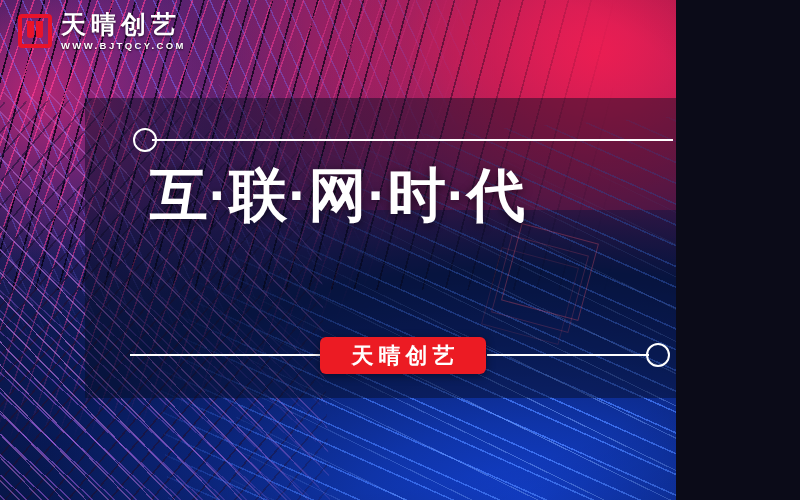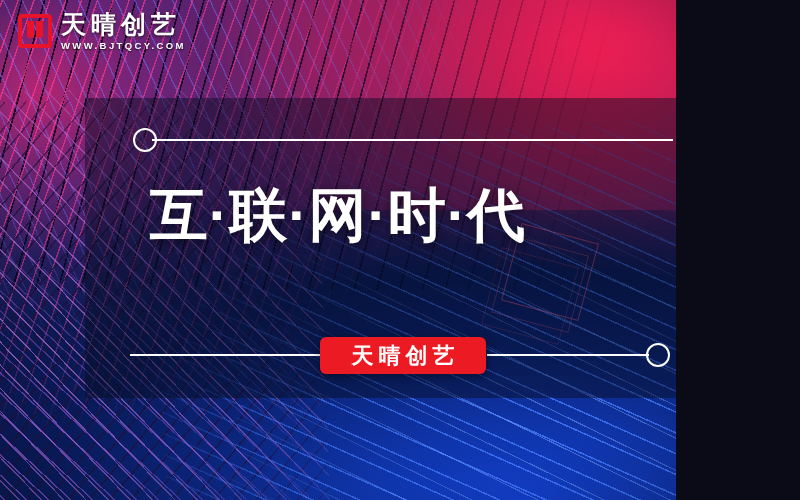"互·联·网·时·代" .headline { margin-top: 20px -> none }
